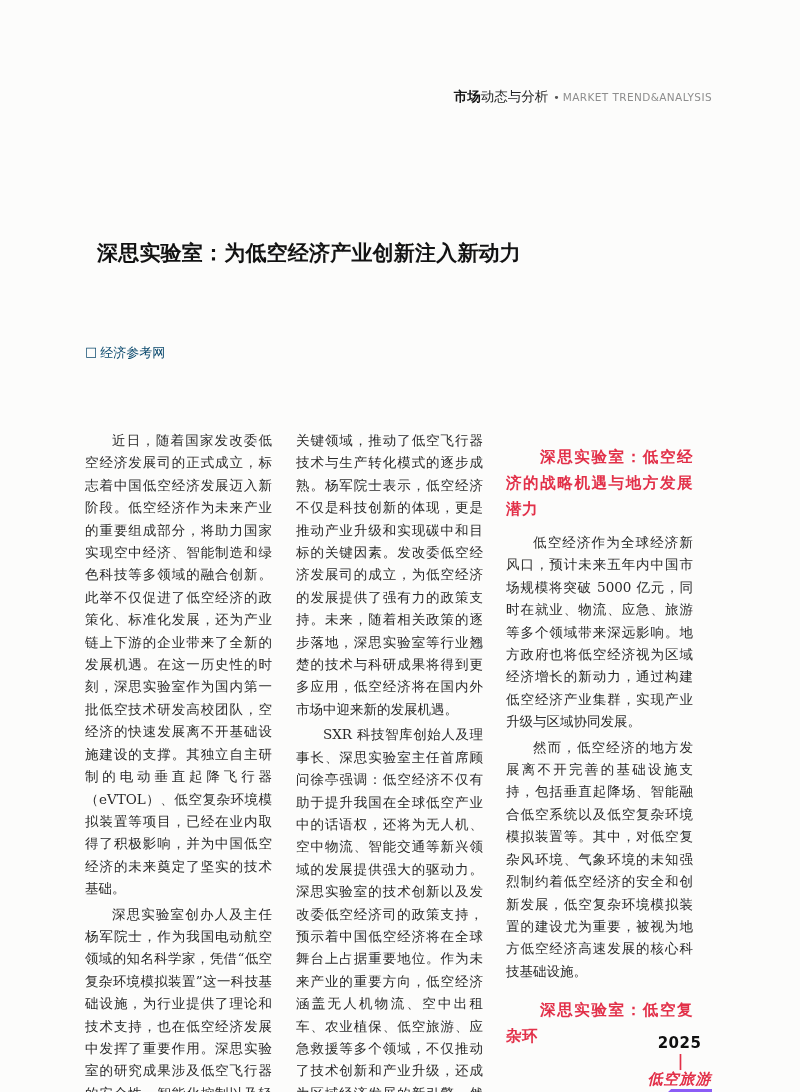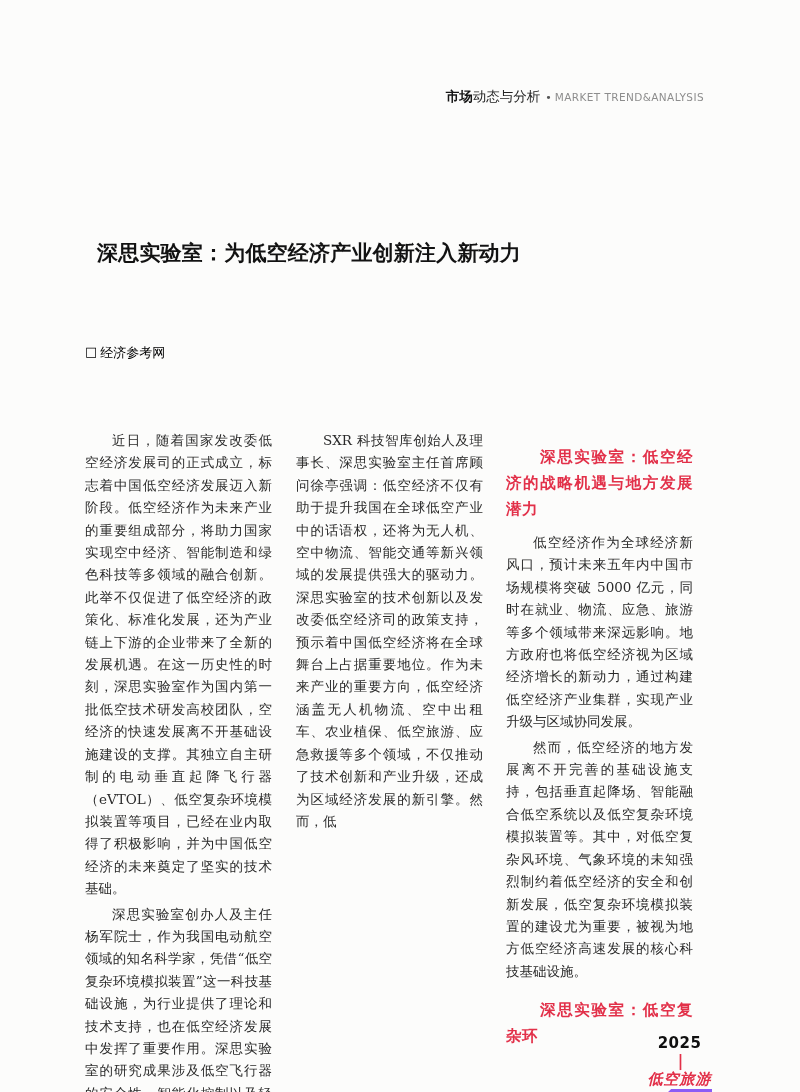"市场动态与分析 • MARKET TREND&ANALYSIS" .header { right: 96px -> 88px }
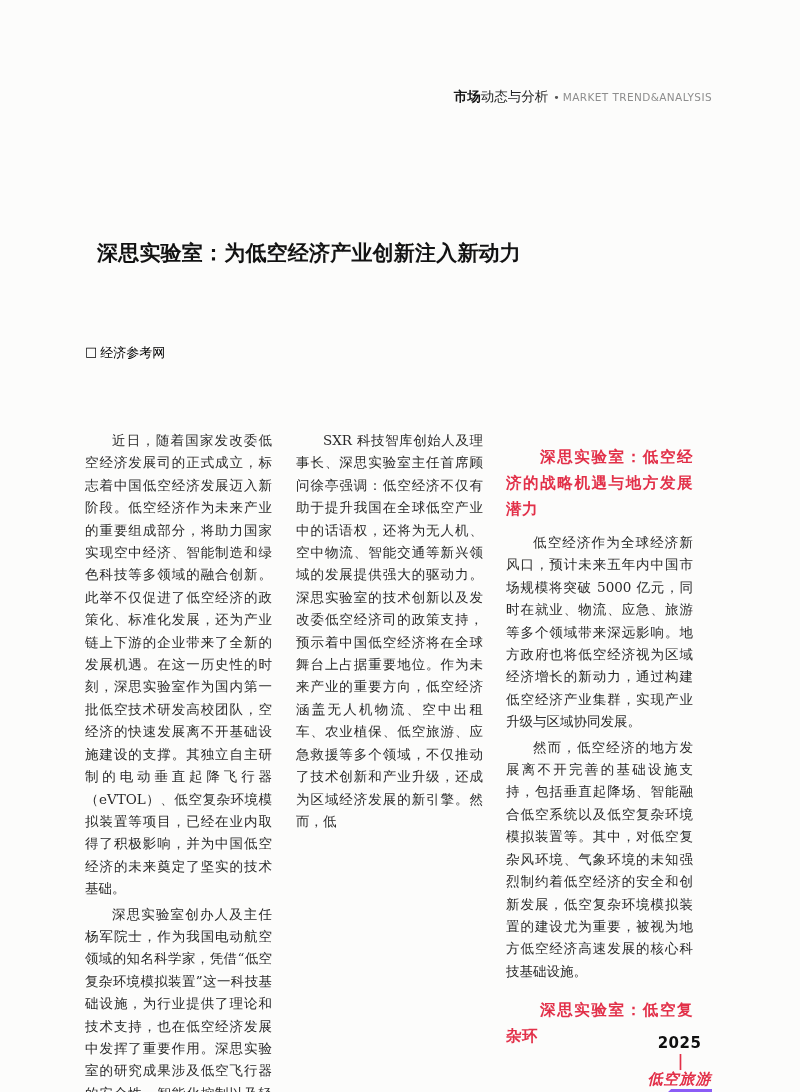"□ 经济参考网" .byline { color: #000000 -> #0c4a6e }
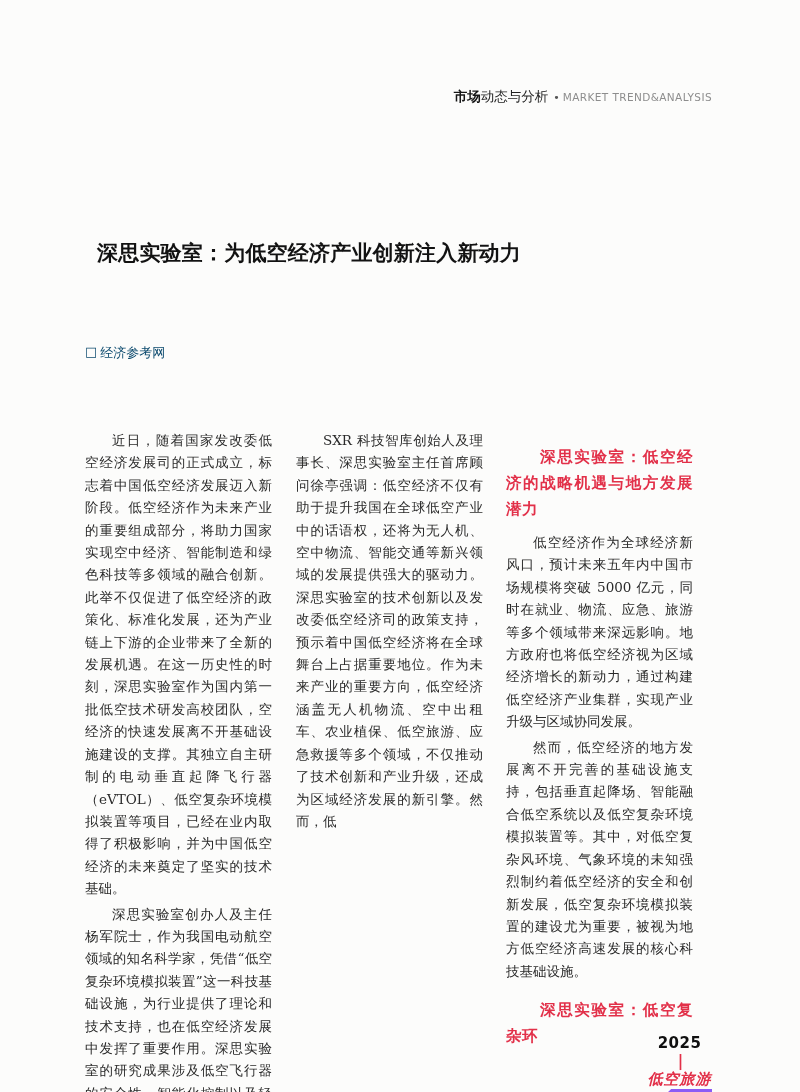"关键领域，推动了低空飞行器技术与生产转化模式的逐步成熟。杨军院士表示，低空经济不" p { html: none -> <p>关键领域，推动了低空飞行器技术与生产转化模式的逐步成熟。杨军院士表示，低空经济不仅是科技创新的体现，更是推动产业升级和实现碳中和目标的关键因素。发改委低空经济发展司的成立，为低空经济的发展提供了强有力的政策支持。未来，随着相关政策的逐步落地，深思实验室等行业翘楚的技术与科研成果将得到更多应用，低空经济将在国内外市场中迎来新的发展机遇。</p> }
